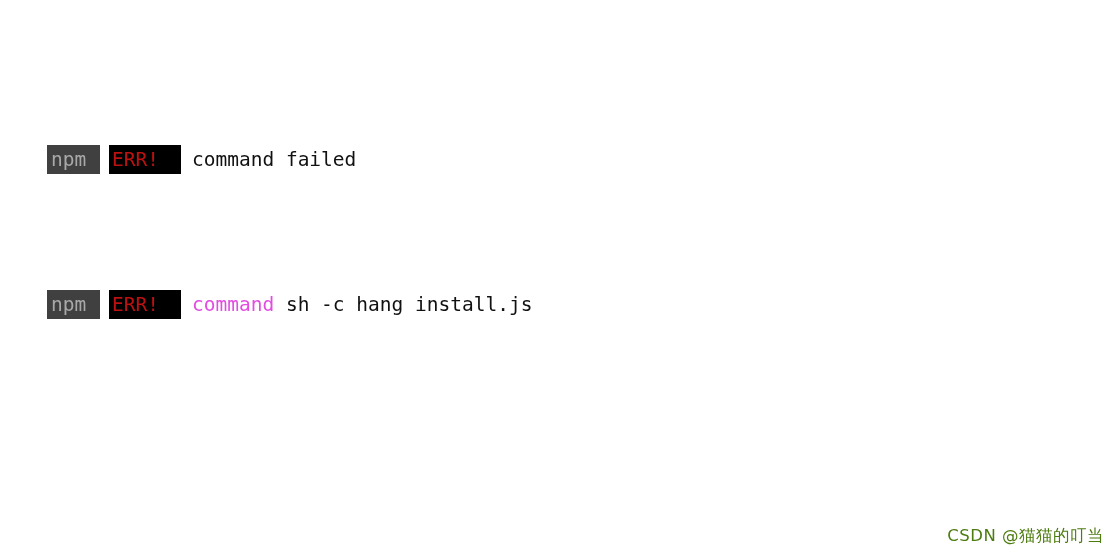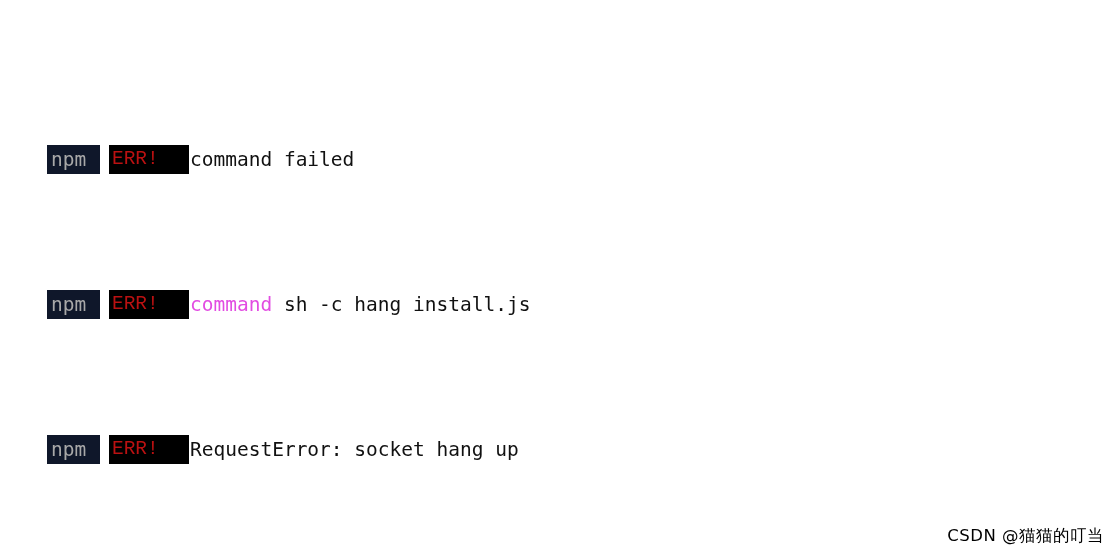"npm" .tag-npm { background: #0f172a -> #404040 }
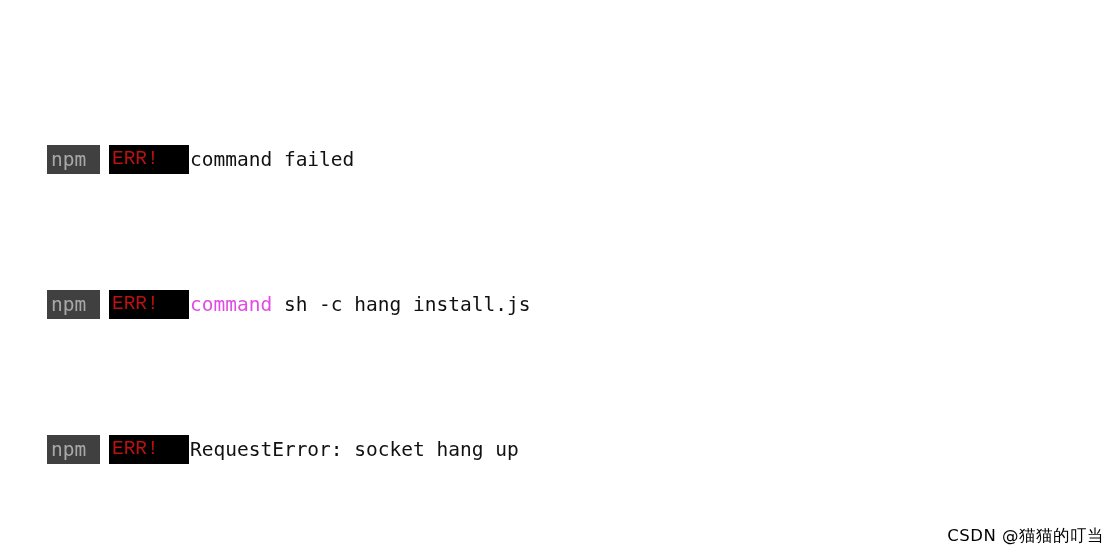"ERR!" .tag-err { font-family: Liberation Mono, monospace -> none; width: 80px -> 72px }
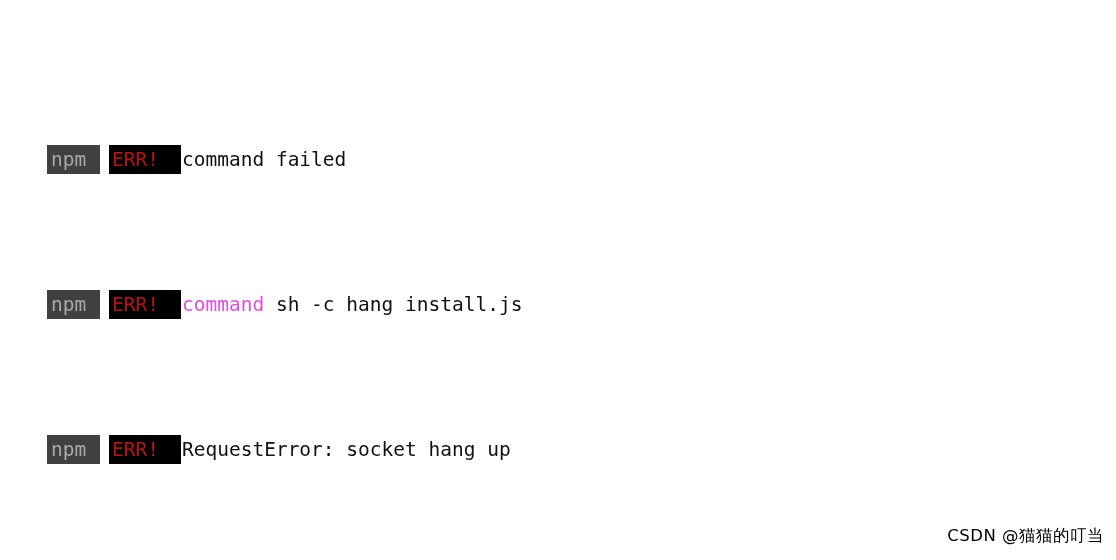"command failed" .msg { padding-left: 1px -> 11px }
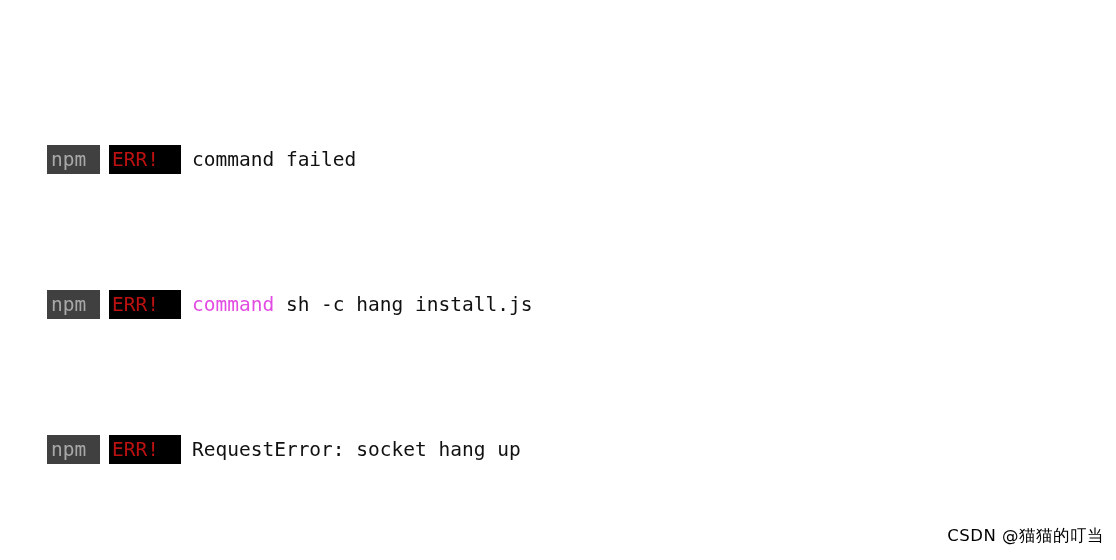"npm ERR! RequestError: socket hang" div.line { html: <div> <span>npm</span><span></span><span>ERR!</span><span>RequestError: socket hang up</span> </div> -> none }
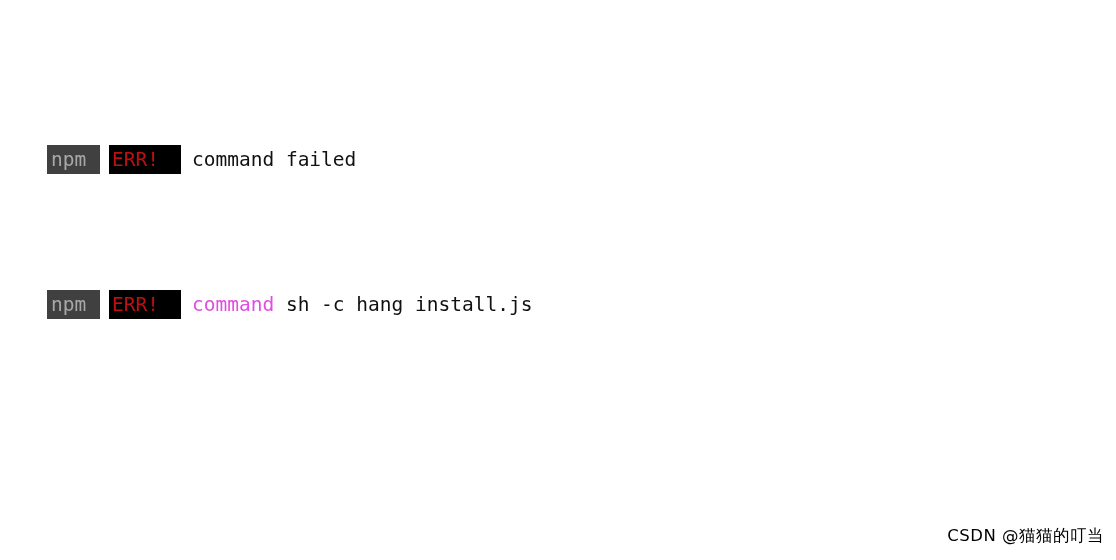"CSDN @猫猫的叮当" #watermark { color: #000000 -> #4d7c0f }
